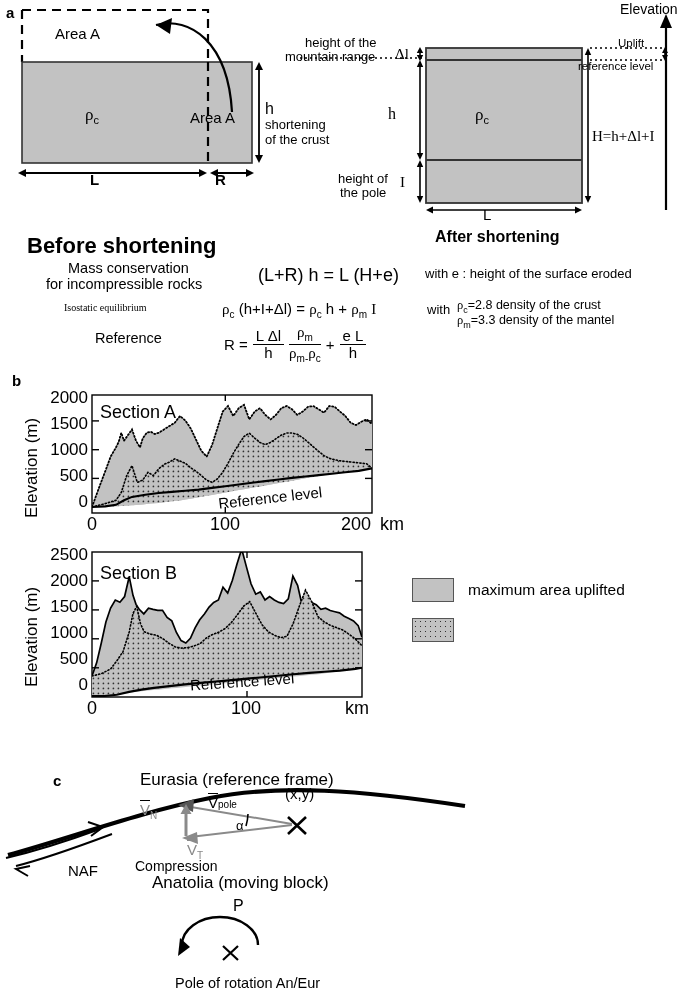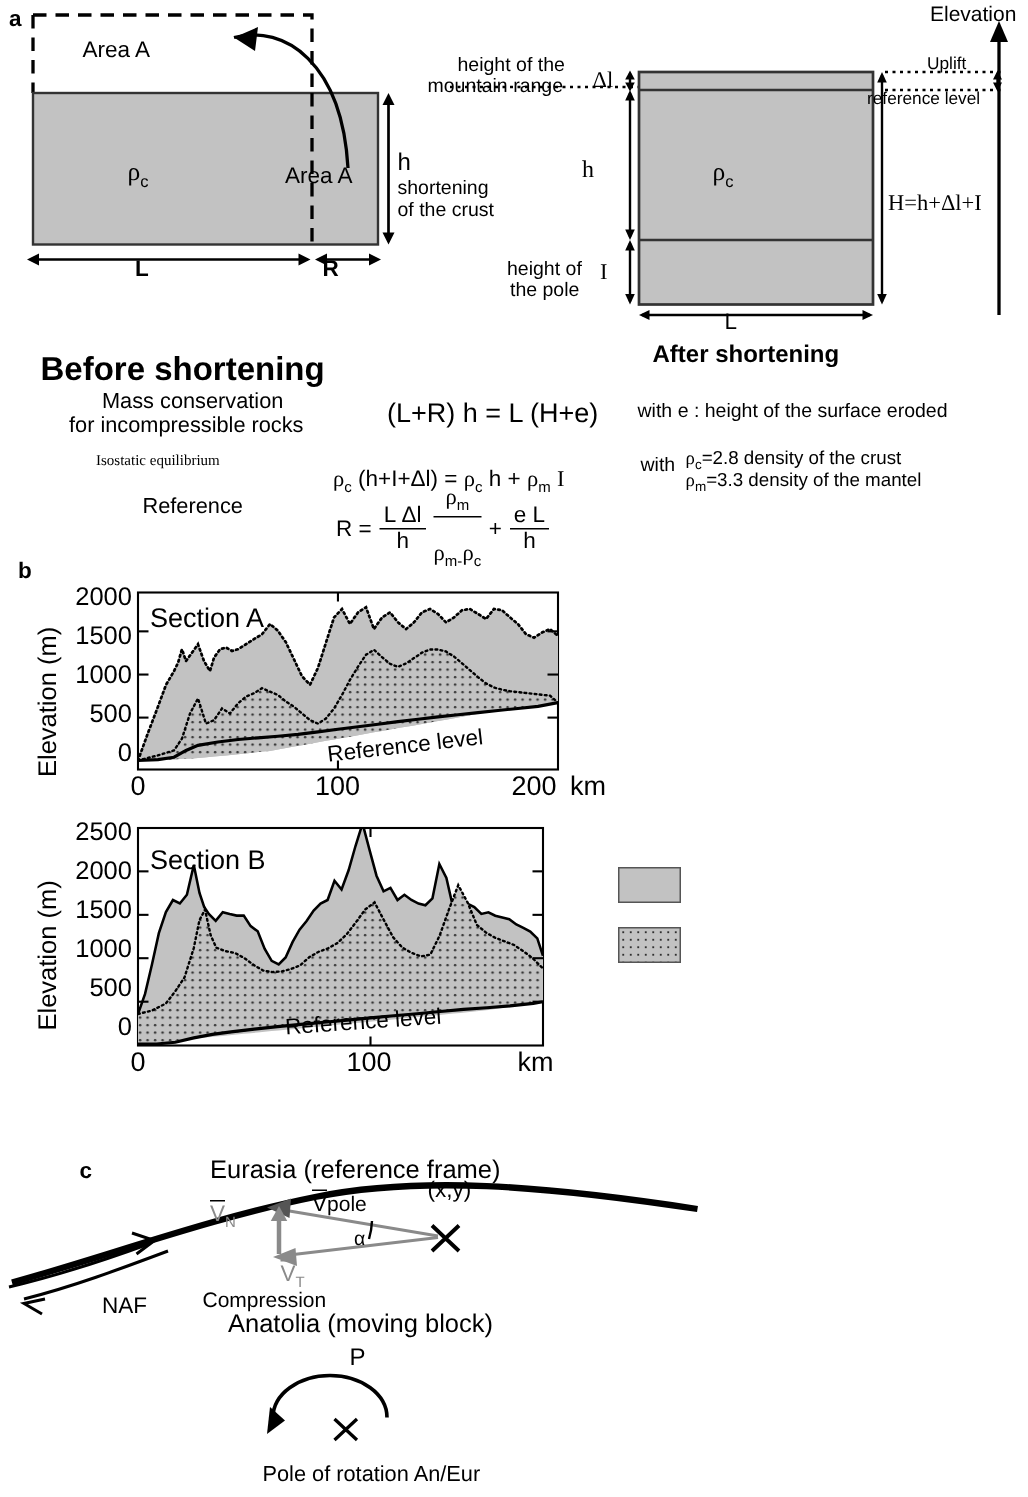"ρc (h+I+Δl) = ρc h" div.abs { margin-top: 11px -> none }
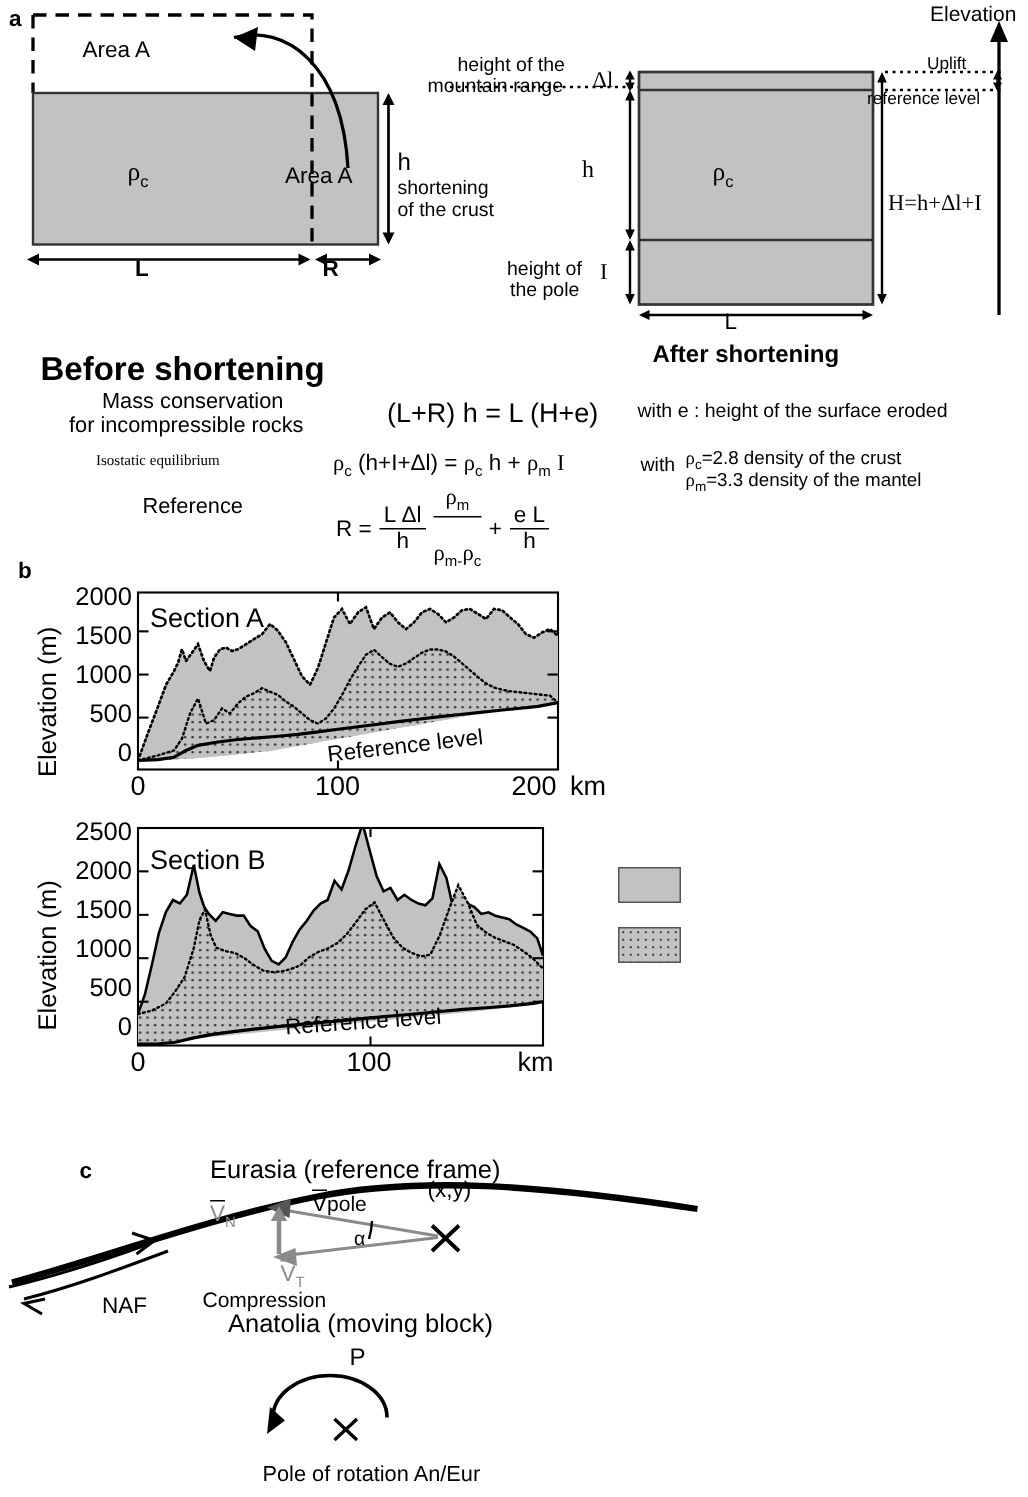"ρm-ρc" span { margin-top: 16px -> none }
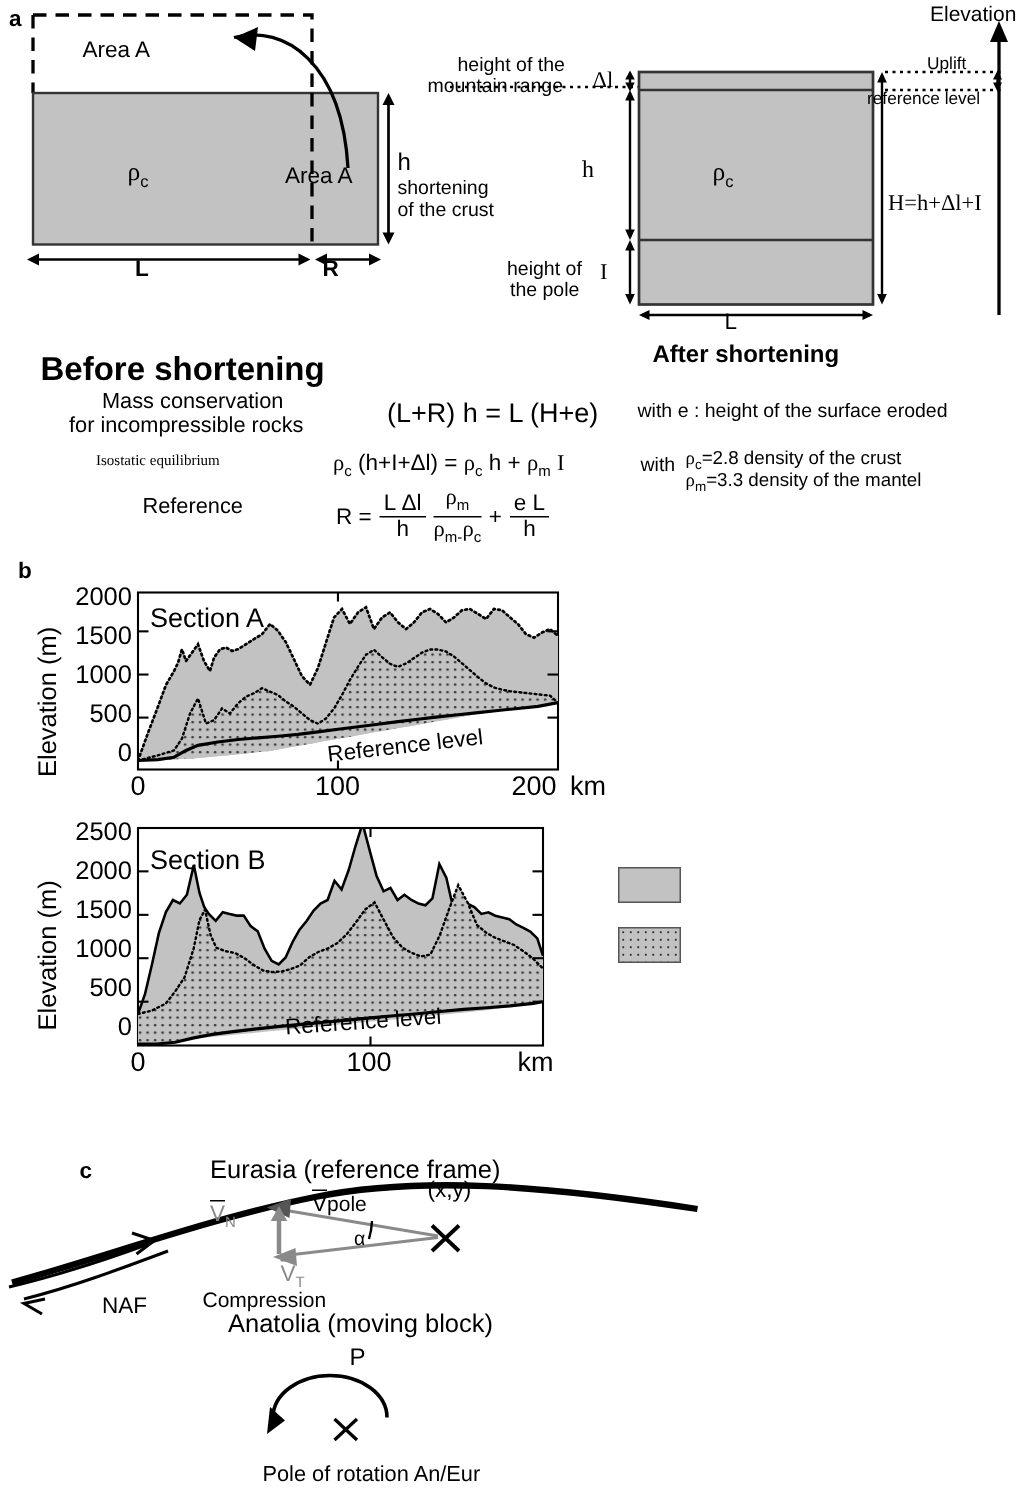"maximum area uplifted" span { html: none -> <span>maximum area uplifted</span> }
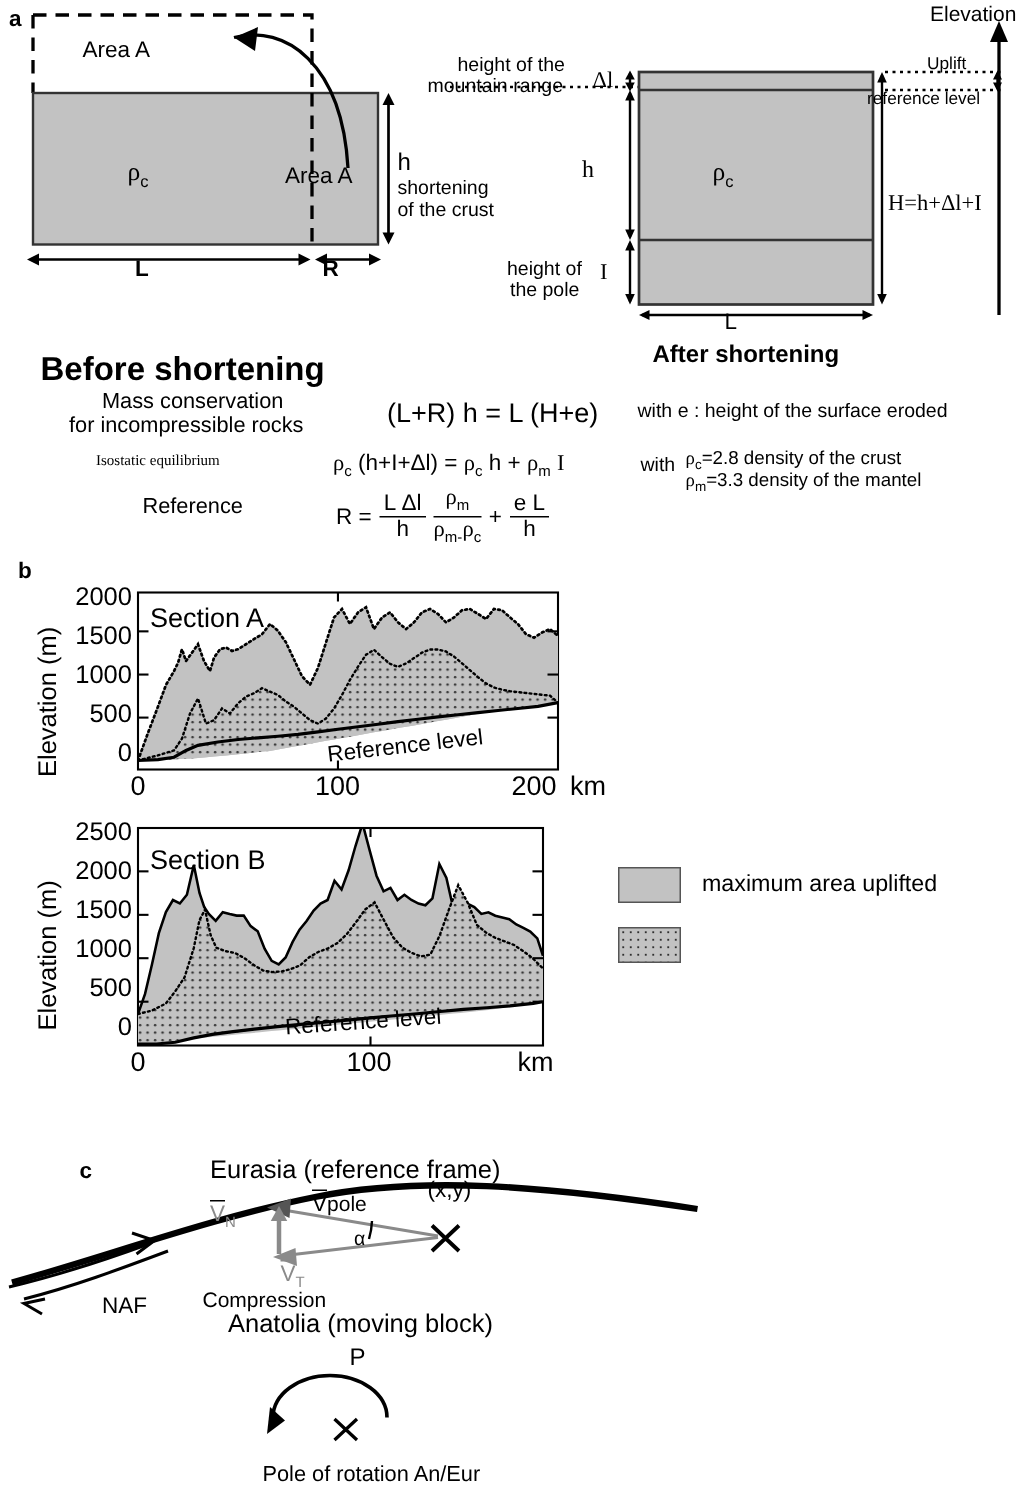"pole" span { font-size: 14px -> 10px }
